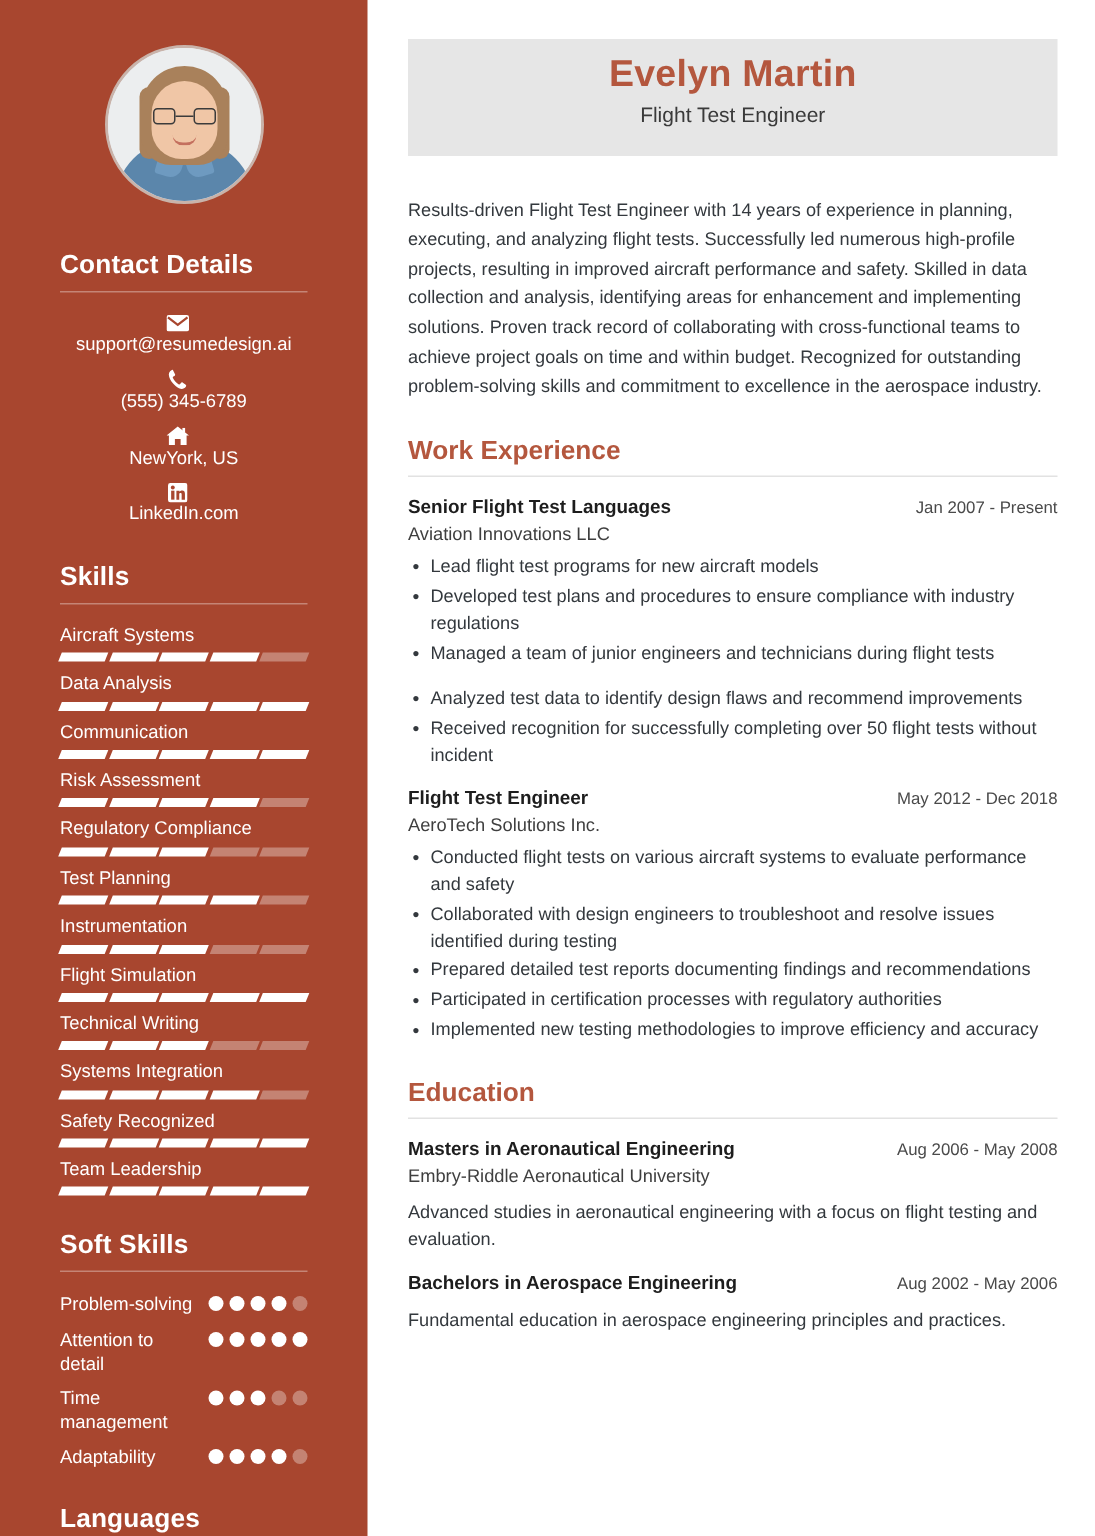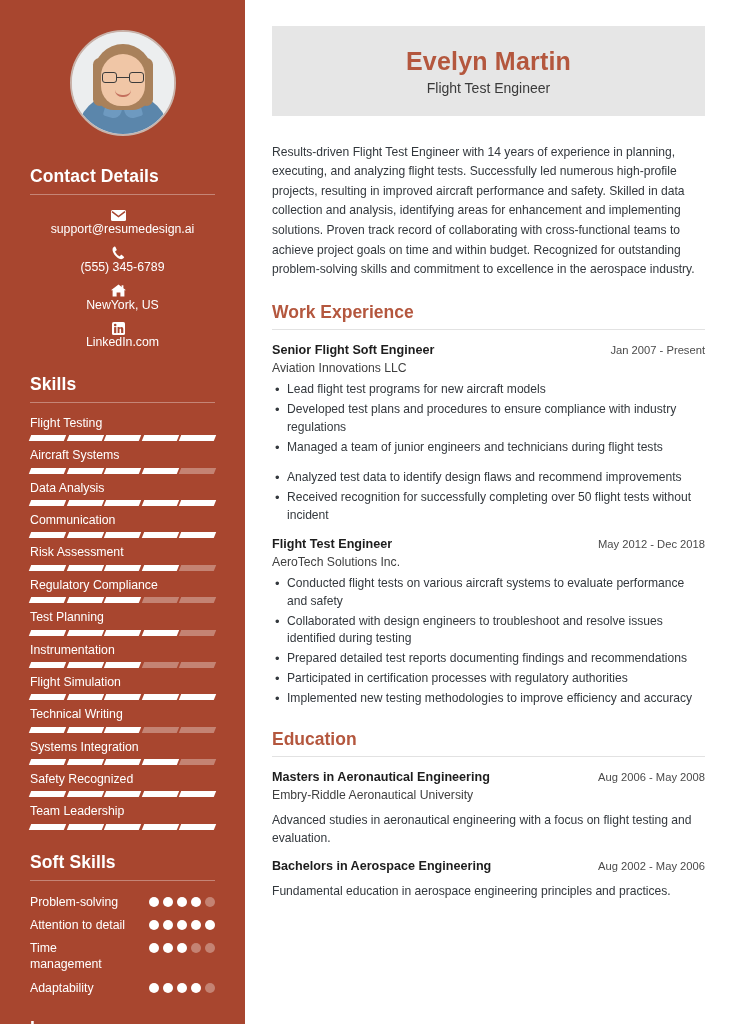"Evelyn Martin" .name-card { padding: 21px 10px 20px 10px -> 9px 10px 20px 10px }
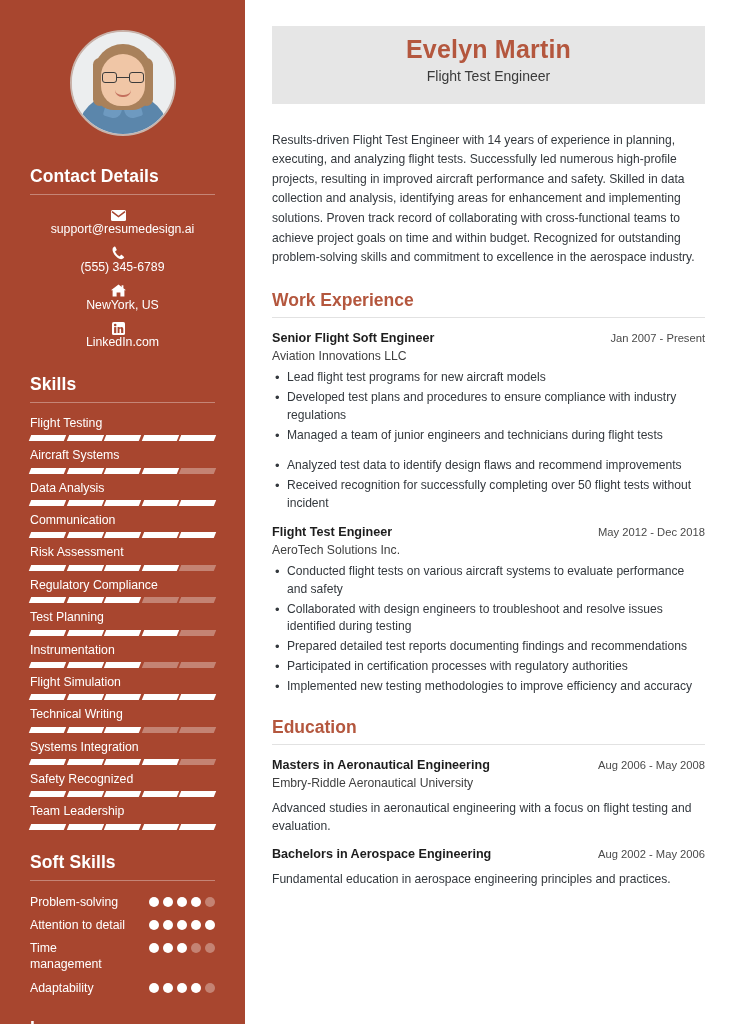"Contact Details" .side-section { padding: 0 30px -> 0 40px }
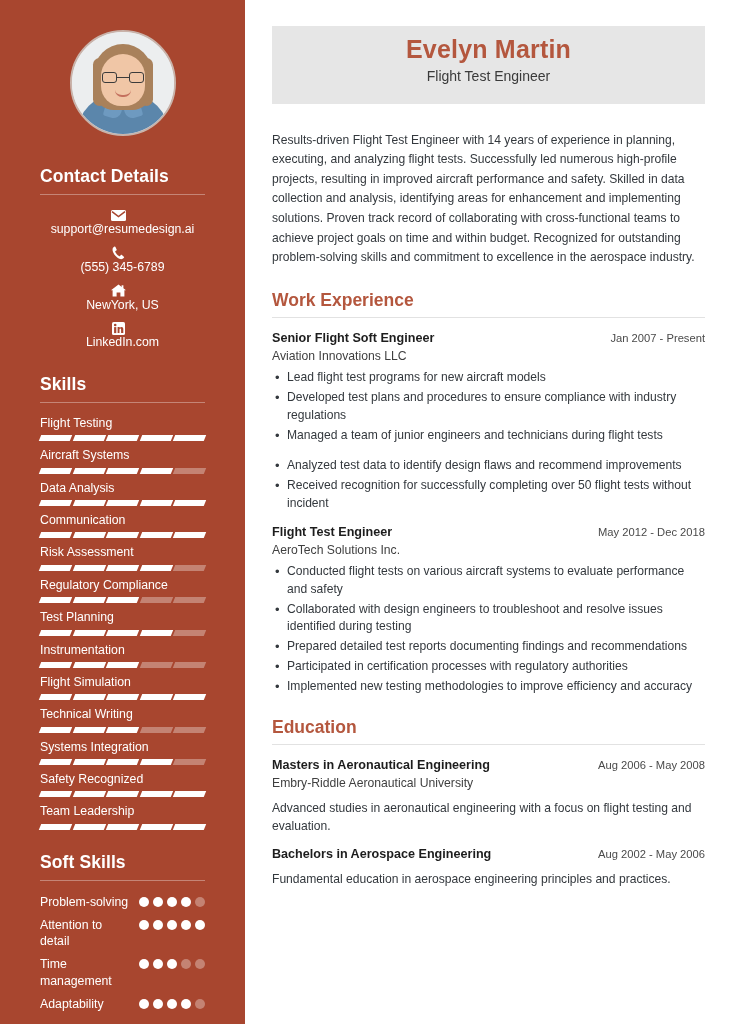"Senior Flight Soft Engineer" div.entry-role { text: Soft Engineer -> Test Languages }
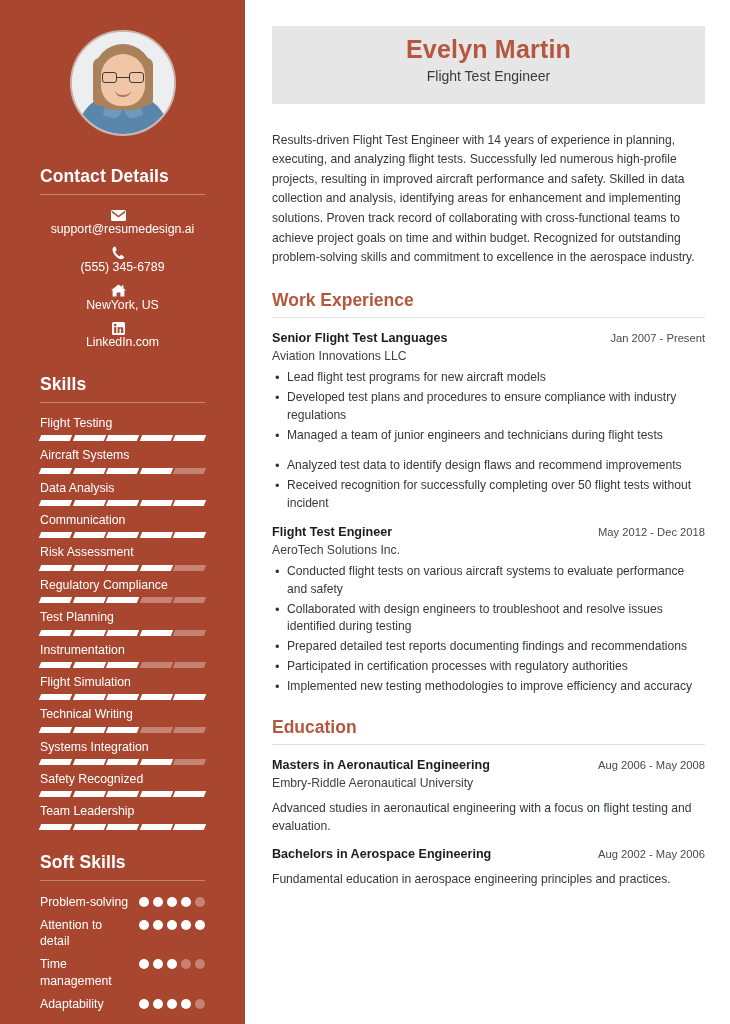"Flight Testing" div.skill-item { html: <div> <div>Flight Testing</div> <div> <span></span> <span></span> <span></span> <span></span> <span></span> </div> </div> -> none }
